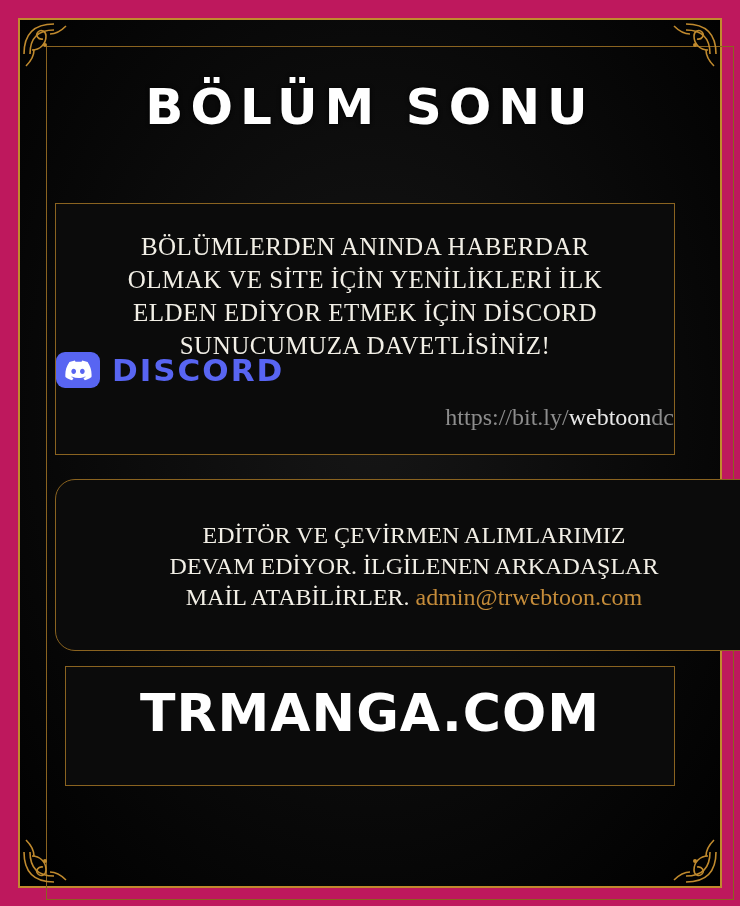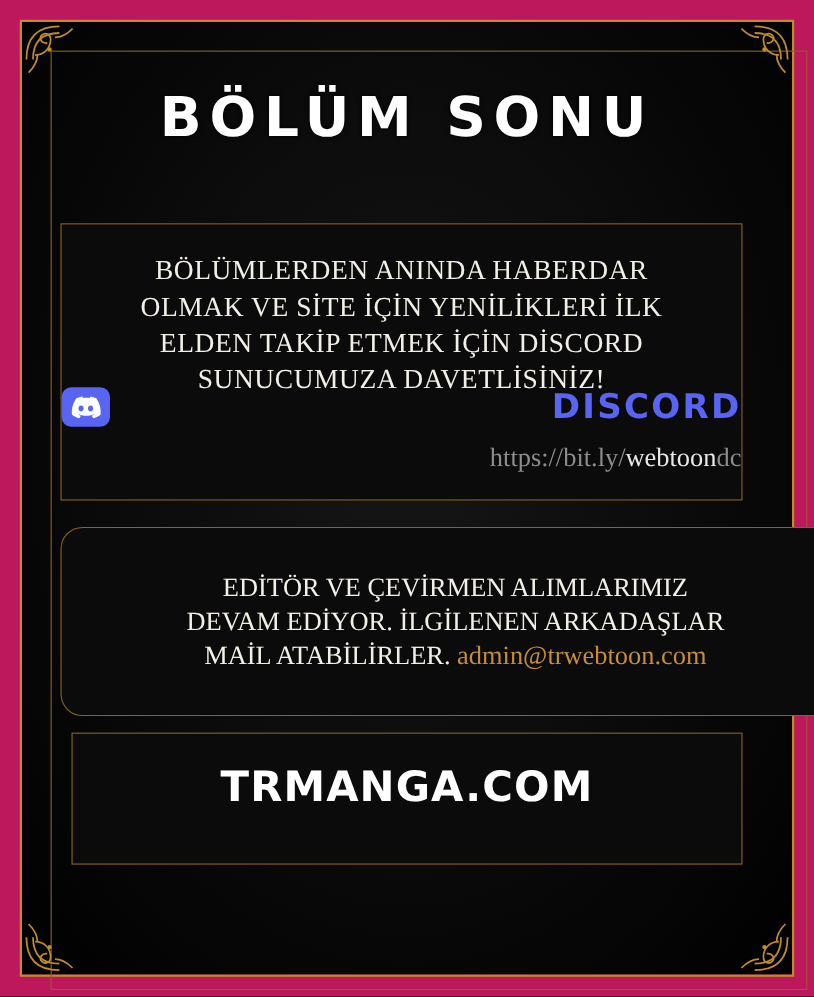"ELDEN TAKİP ETMEK İÇİN DİSCORD" div { text: TAKİP -> EDİYOR }
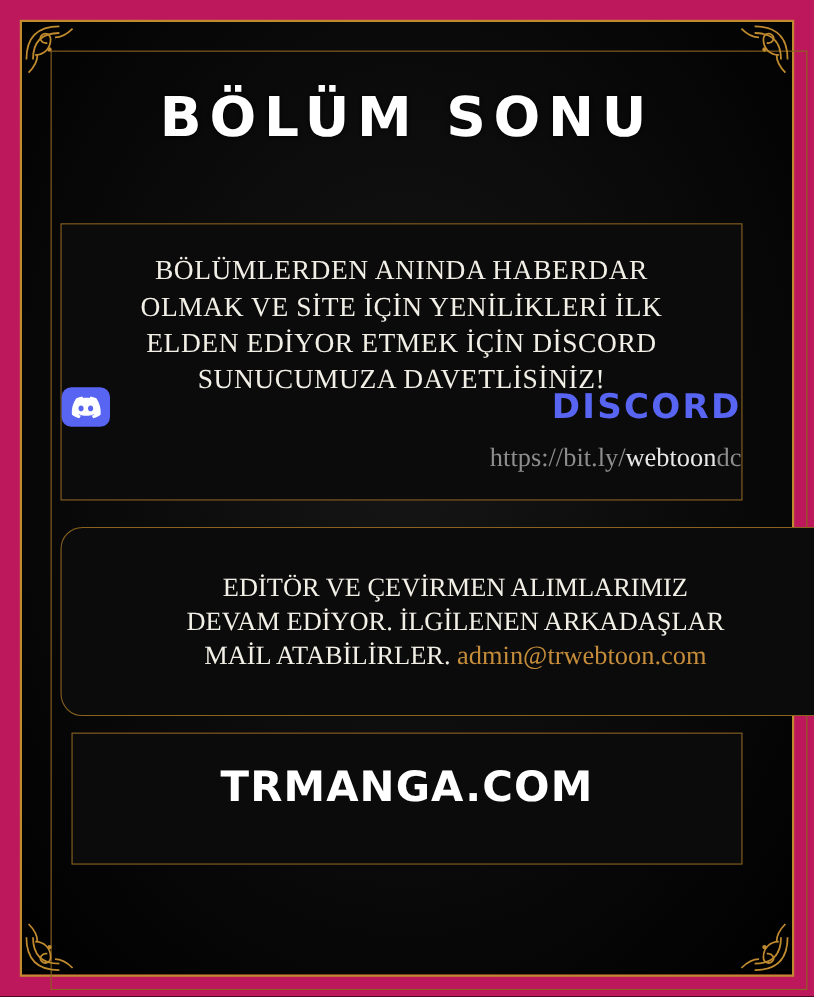"DISCORD" .discord-row { justify-content: space-between -> flex-start }
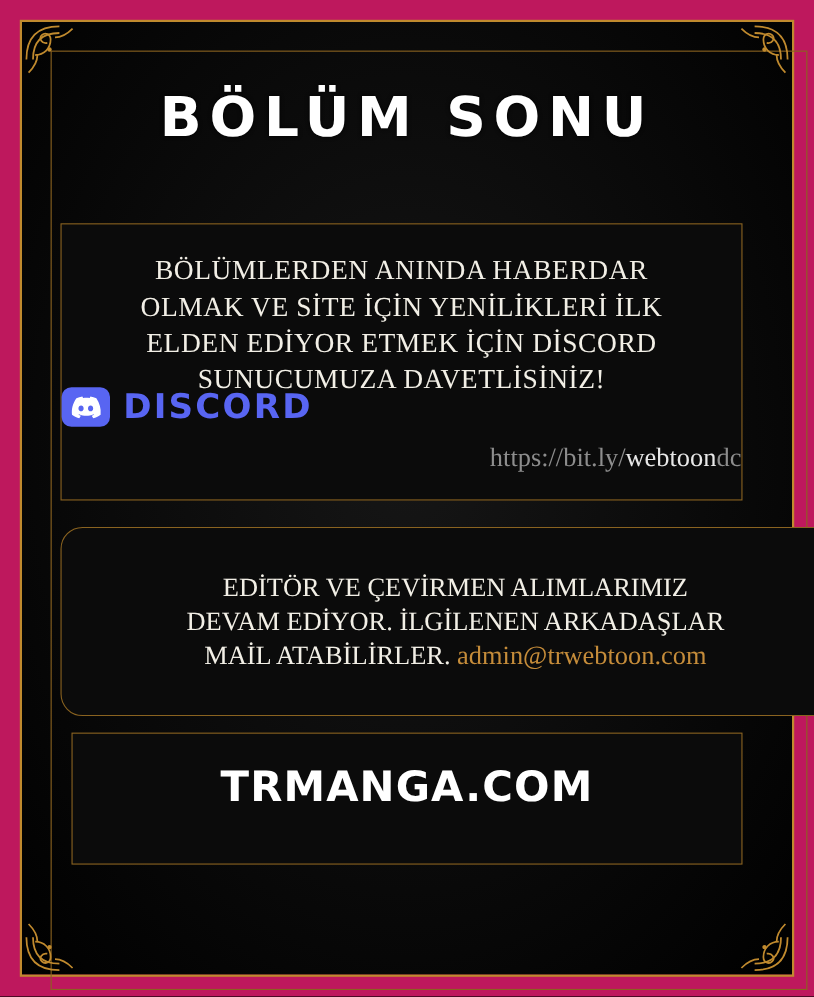"TRMANGA.COM" .p3-text { font-size: 38px -> 52px; top: 26px -> 16px }
